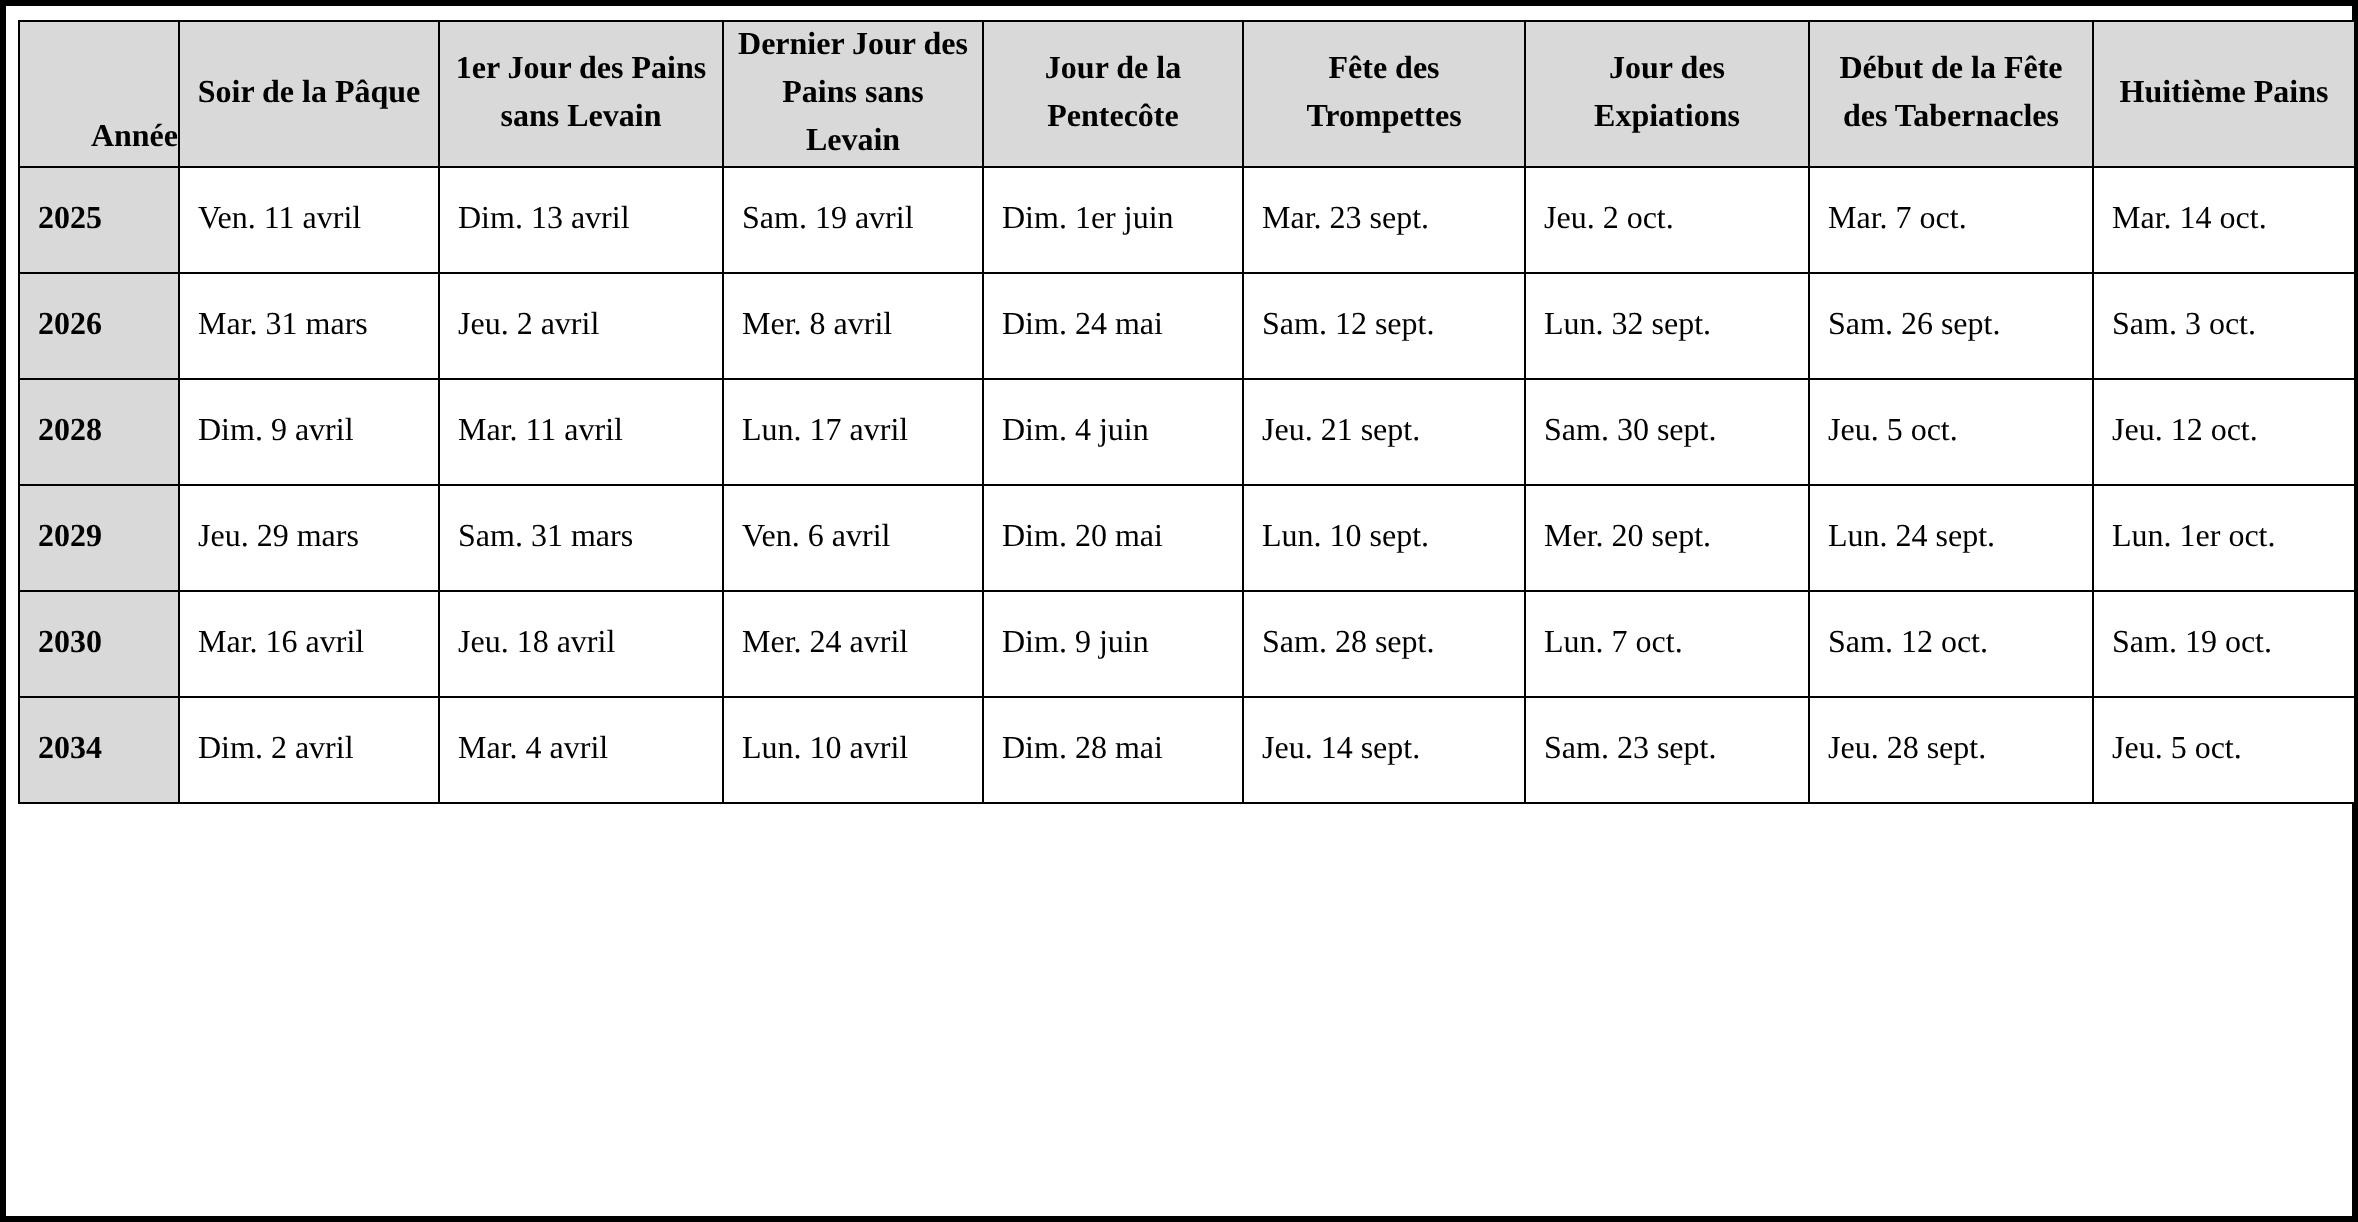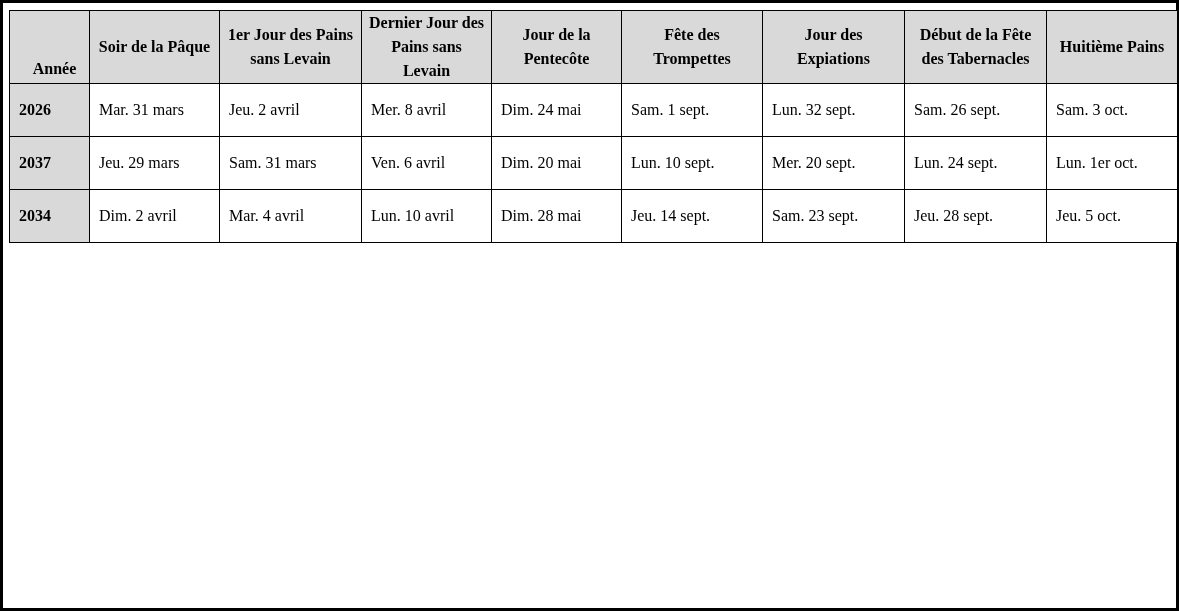"Année" table.cal thead th.col-year { text-align: center -> right }
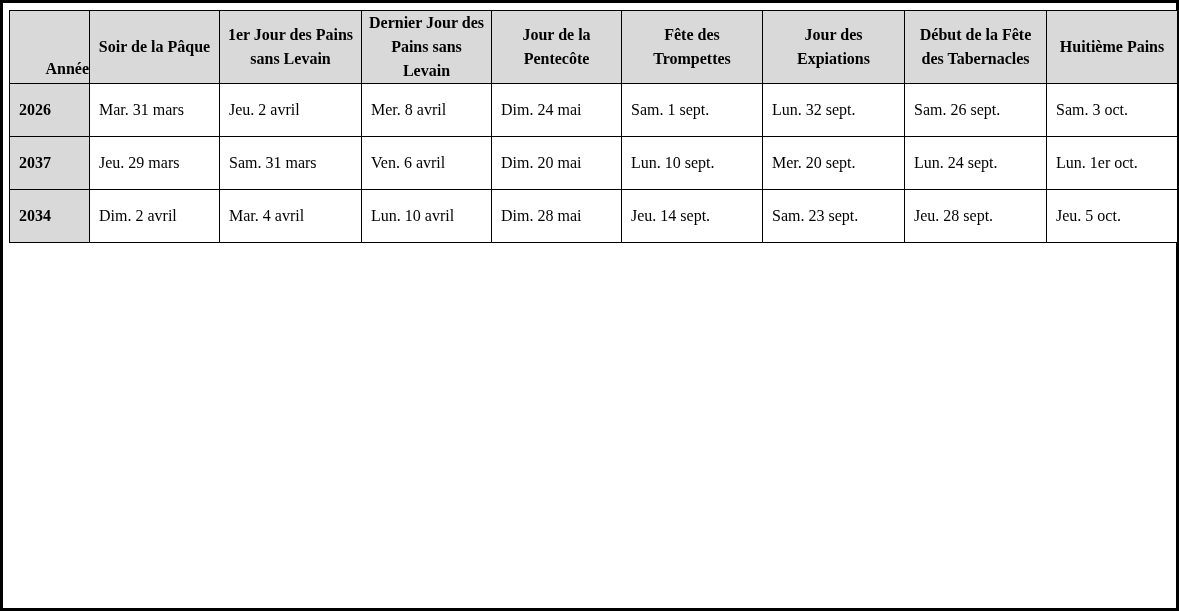"2025" tr { html: none -> <tr> <td>2025</td> <td>Ven. 11 avril</td> <td>Dim. 13 avril</td> <td>Sam. 19 avril</td> <td>Dim. 1er juin</td> <td>Mar. 23 sept.</td> <td>Jeu. 2 oct.</td> <td>Mar. 7 oct.</td> <td>Mar. 14 oct.</td> </tr> }
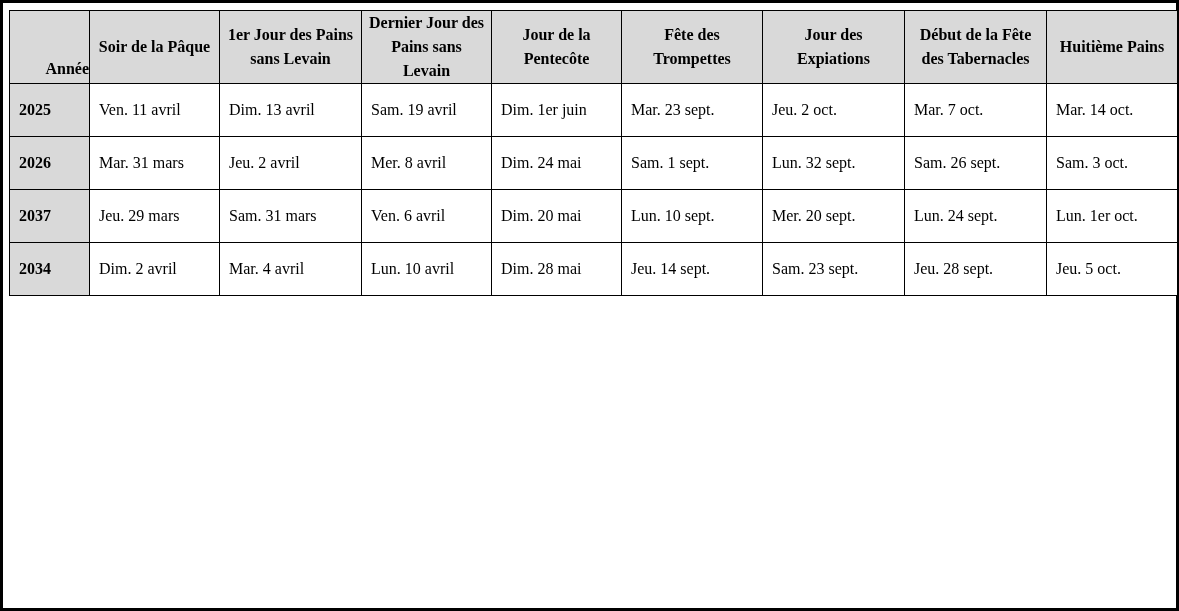"Sam. 1 sept." td { text: 1 -> 12 }
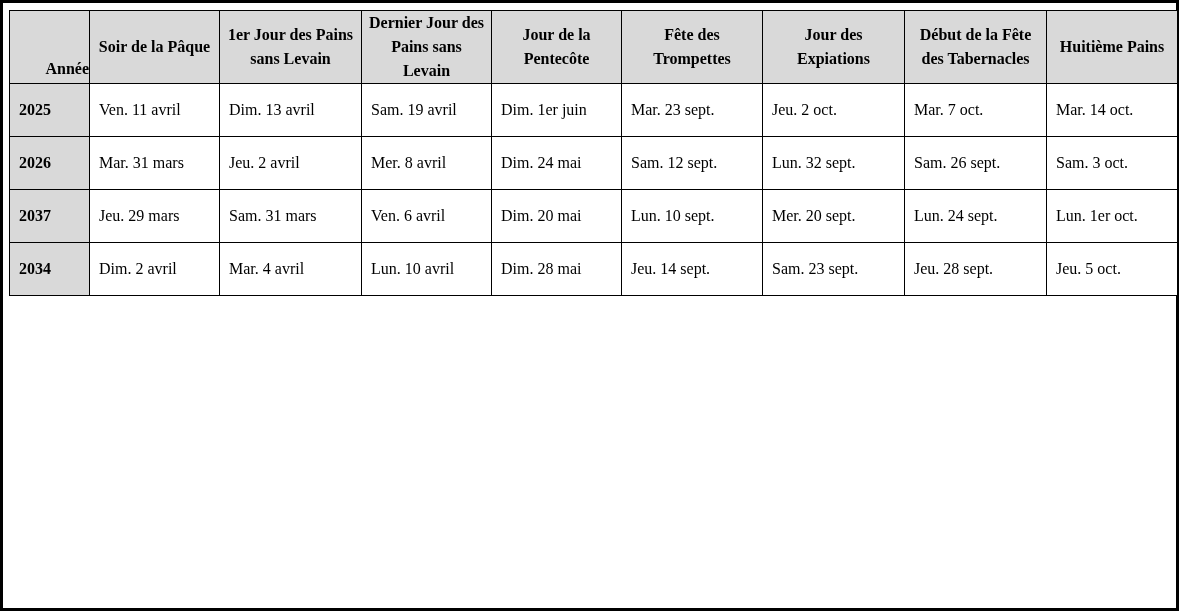"2028" tr { html: none -> <tr> <td>2028</td> <td>Dim. 9 avril</td> <td>Mar. 11 avril</td> <td>Lun. 17 avril</td> <td>Dim. 4 juin</td> <td>Jeu. 21 sept.</td> <td>Sam. 30 sept.</td> <td>Jeu. 5 oct.</td> <td>Jeu. 12 oct.</td> </tr> }
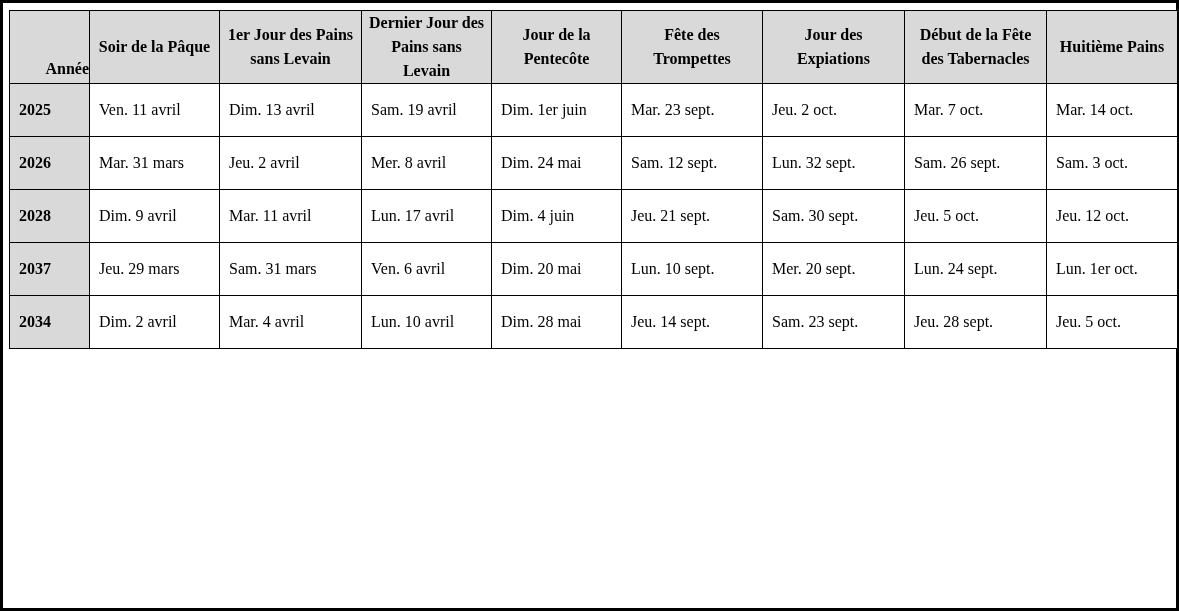"2037" td.year { text: 2037 -> 2029 }
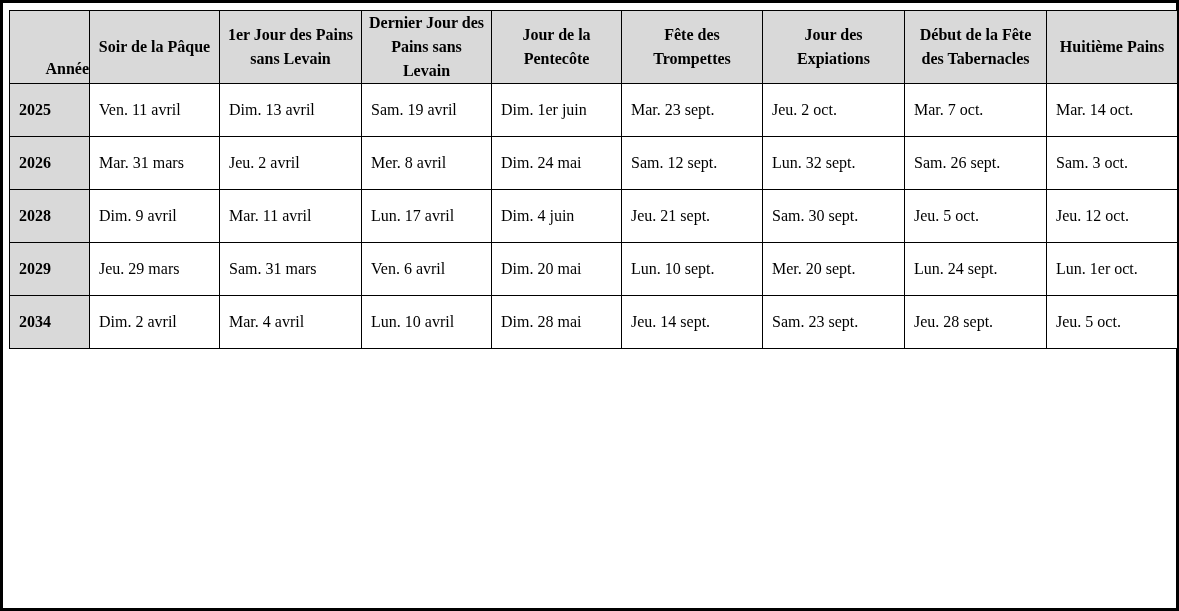"2030" tr { html: none -> <tr> <td>2030</td> <td>Mar. 16 avril</td> <td>Jeu. 18 avril</td> <td>Mer. 24 avril</td> <td>Dim. 9 juin</td> <td>Sam. 28 sept.</td> <td>Lun. 7 oct.</td> <td>Sam. 12 oct.</td> <td>Sam. 19 oct.</td> </tr> }
